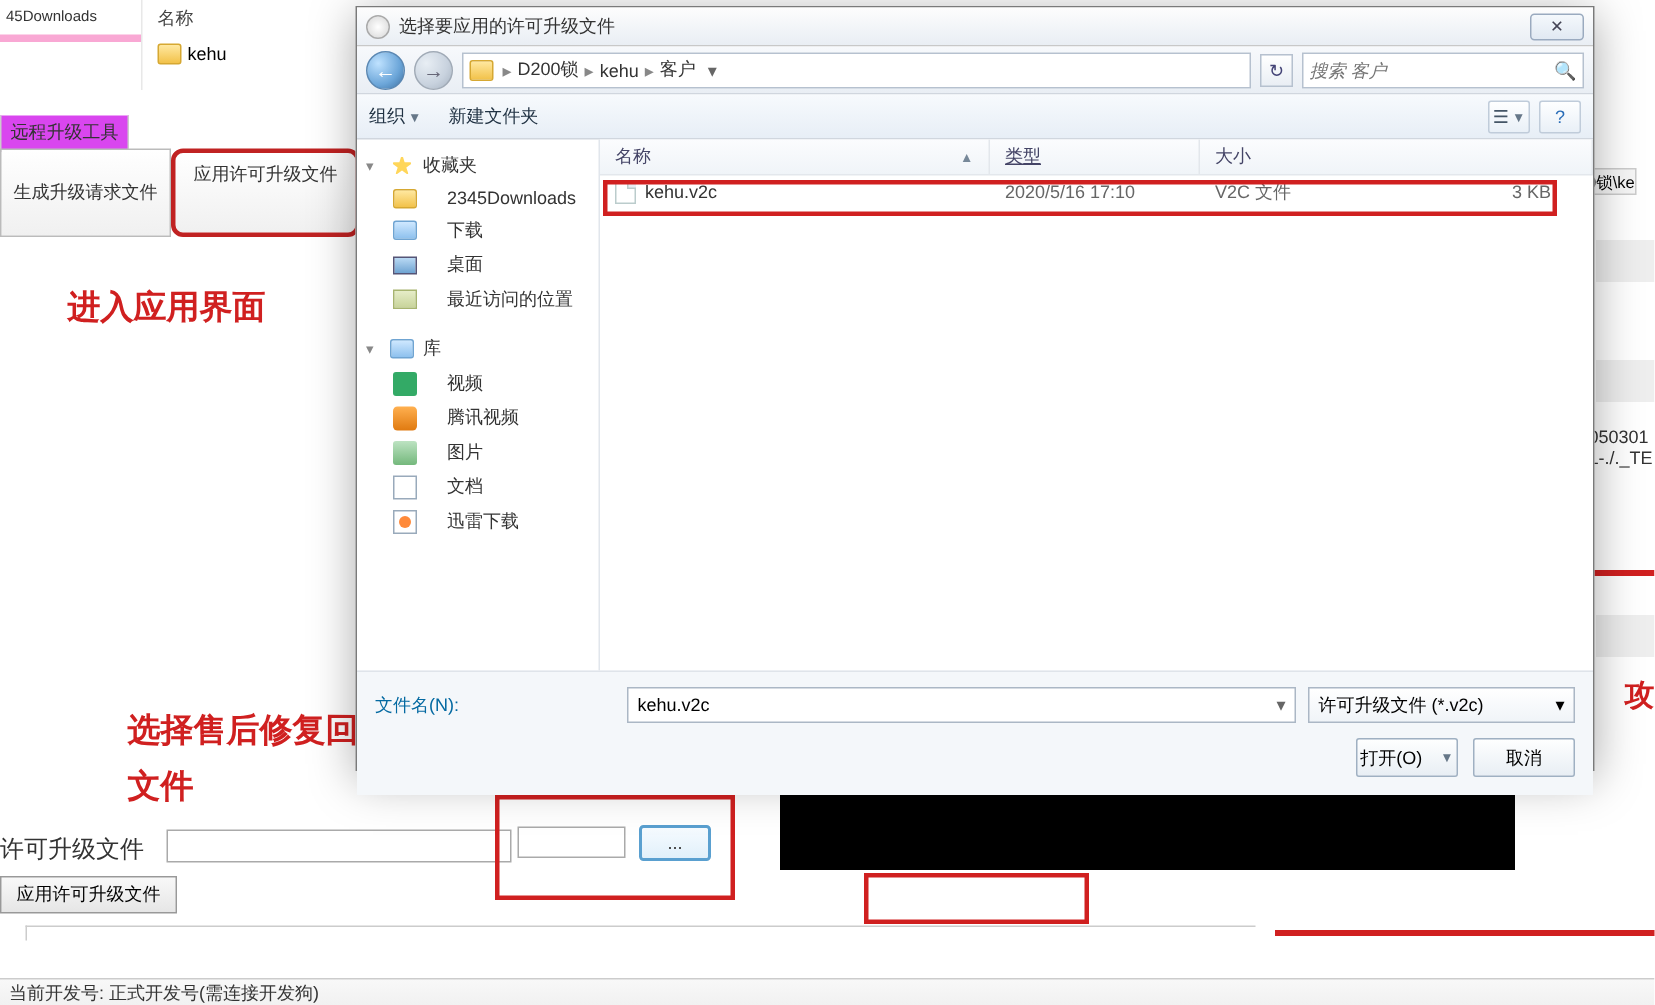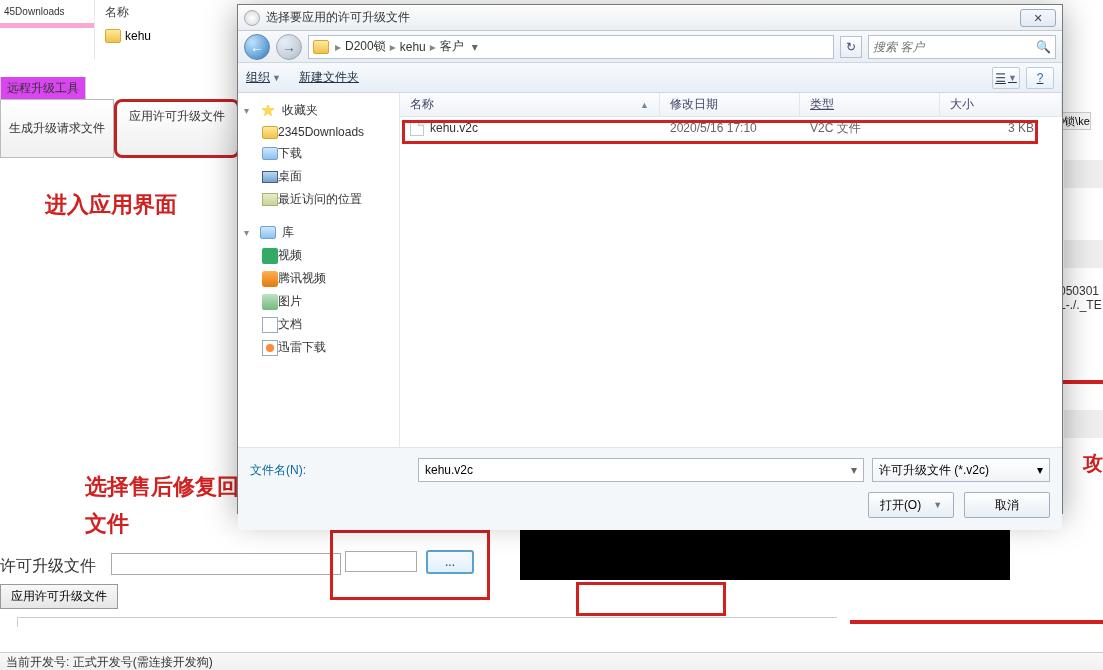"组织 ▼" .toolbar { text-decoration: underline -> none }
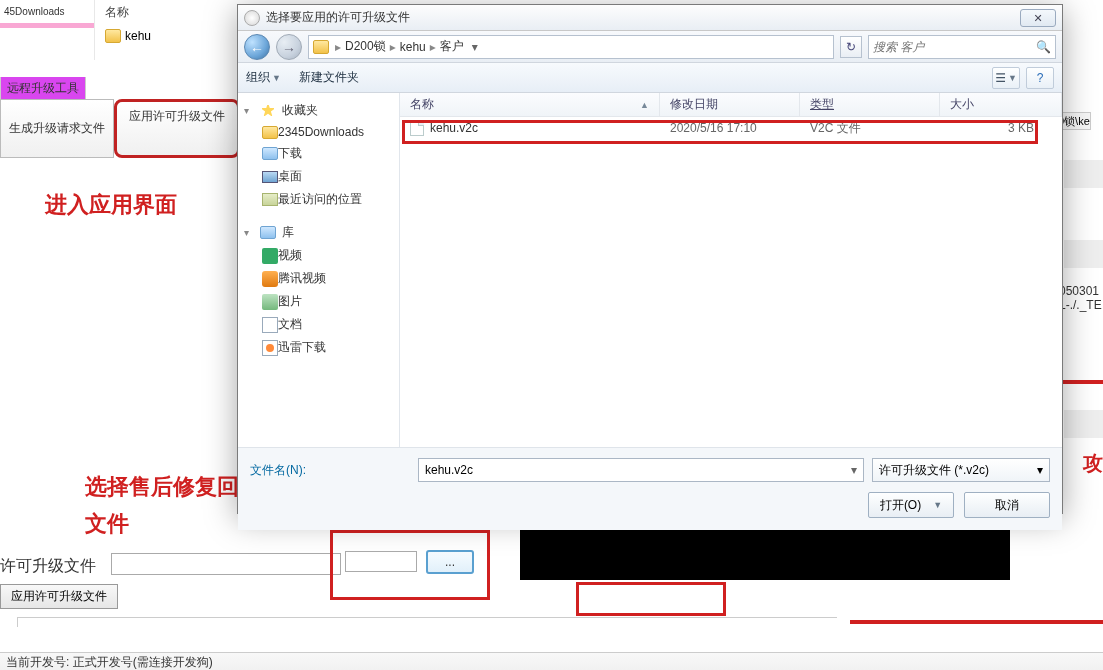"修改日期" div.col { html: <div>修改日期</div> -> none }
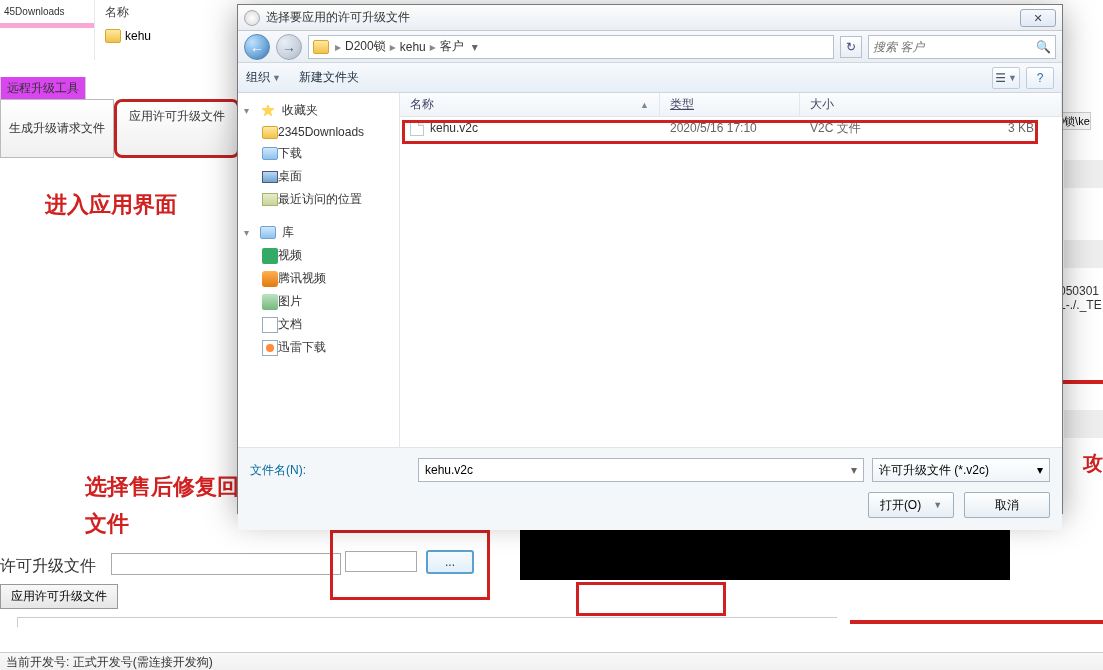"2345Downloads" .sb-item { gap: 0 -> 20px }
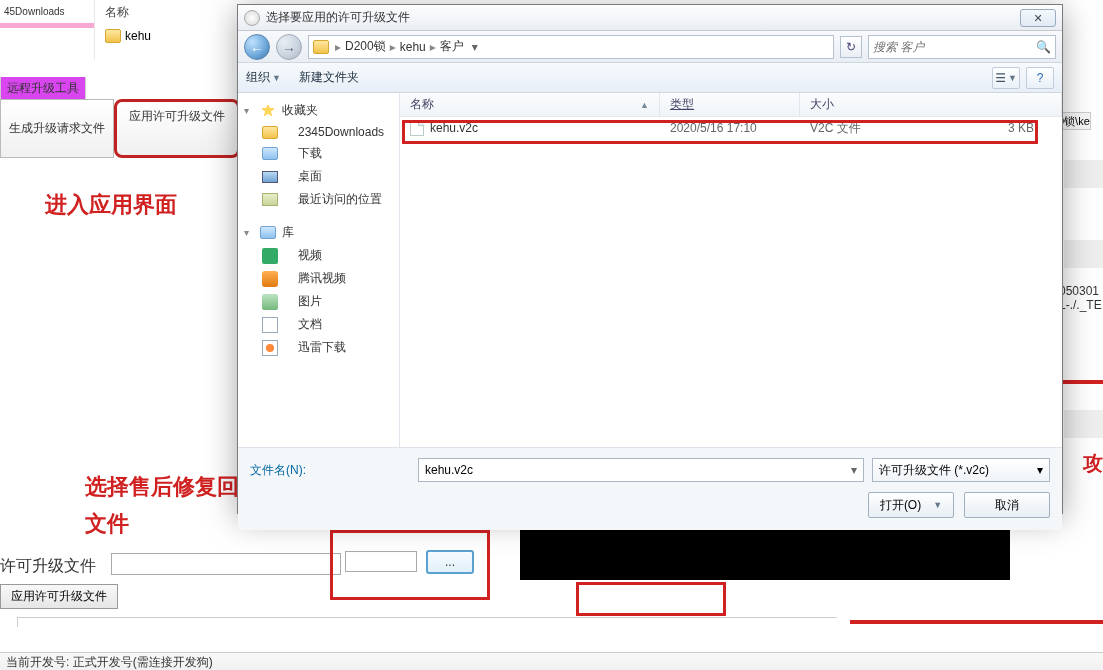"打开(O)" .dlg-btn { width: 86px -> 68px }
